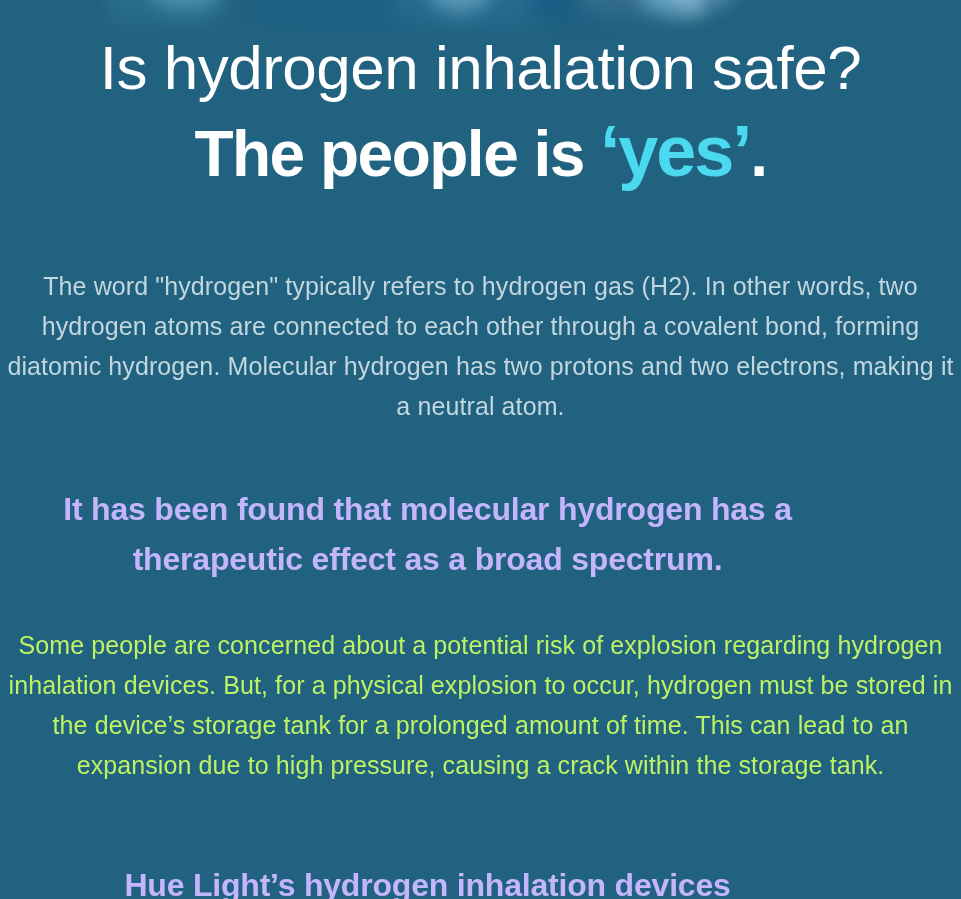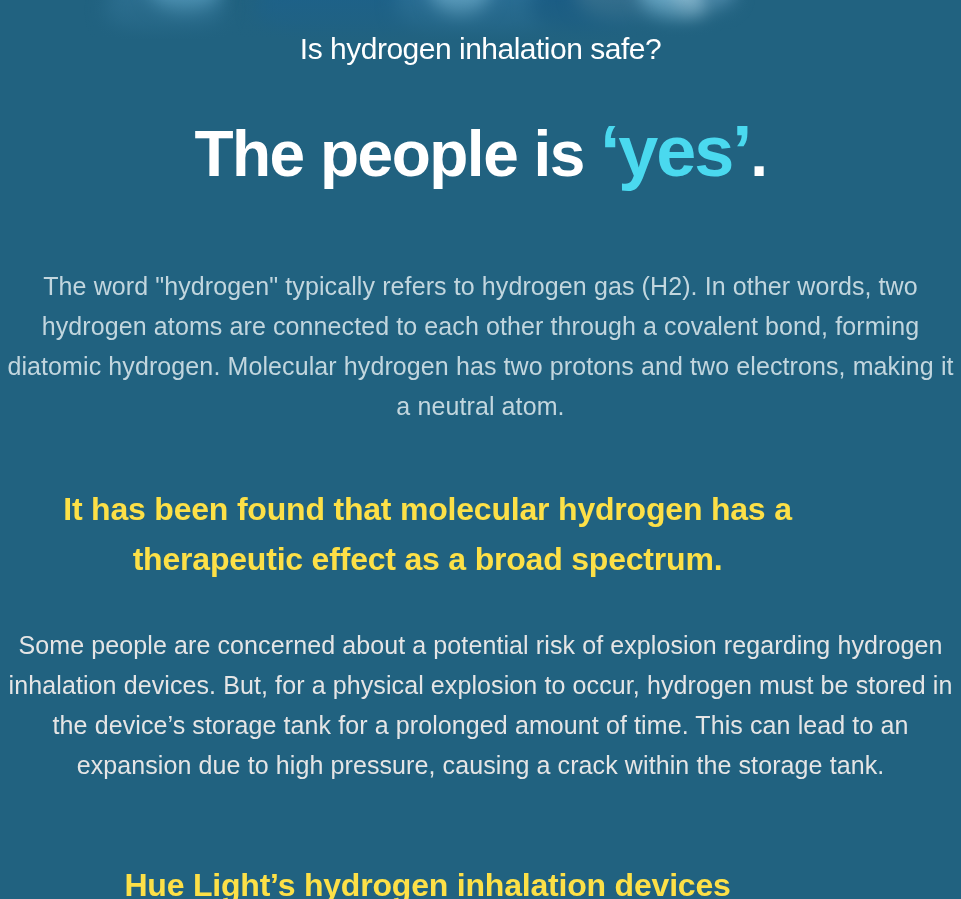"Is hydrogen inhalation safe?" .eyebrow { font-size: 30px -> 62px }
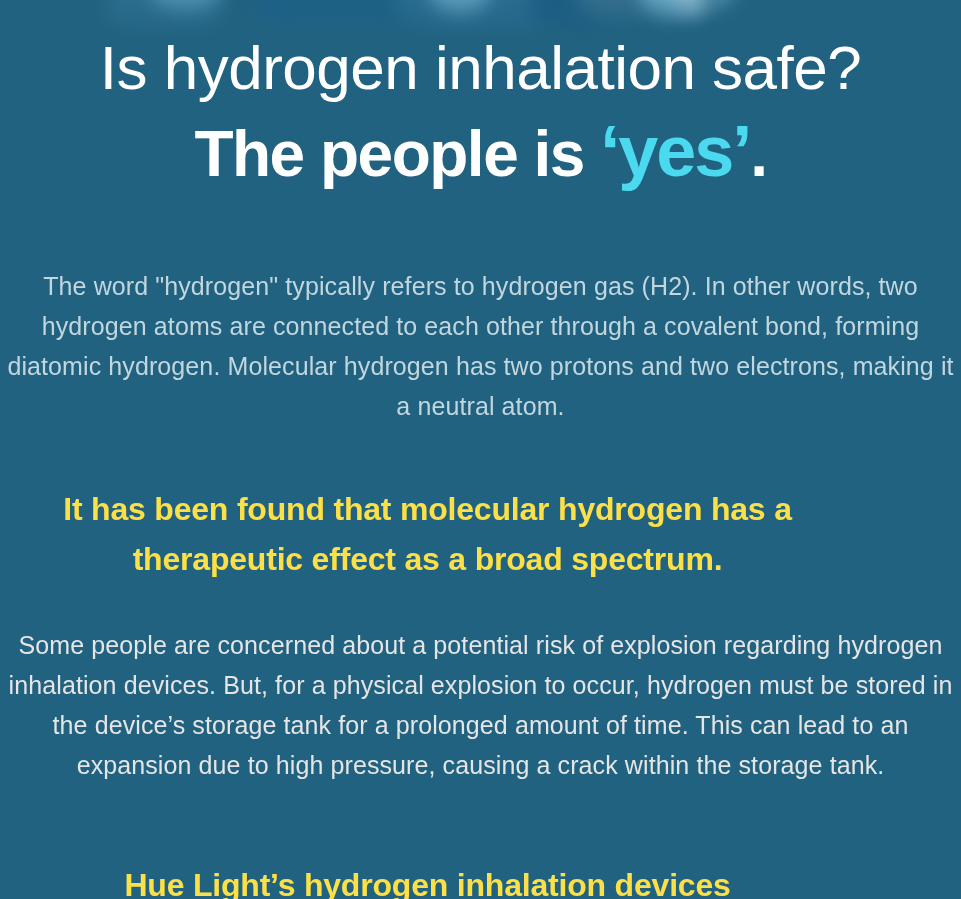"It has been found that" .sub-accent { color: #fde047 -> #c4b5fd }
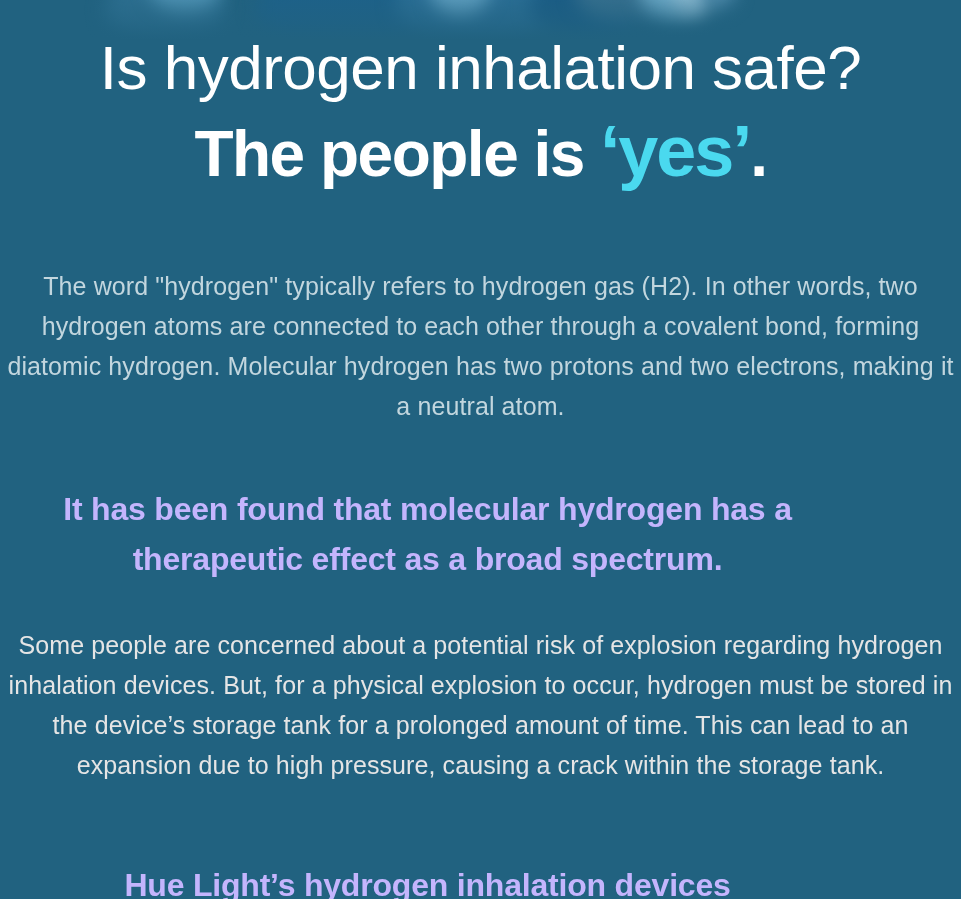"Some people are concerned about" .para.bright { color: #e5e5e5 -> #bef264 }
